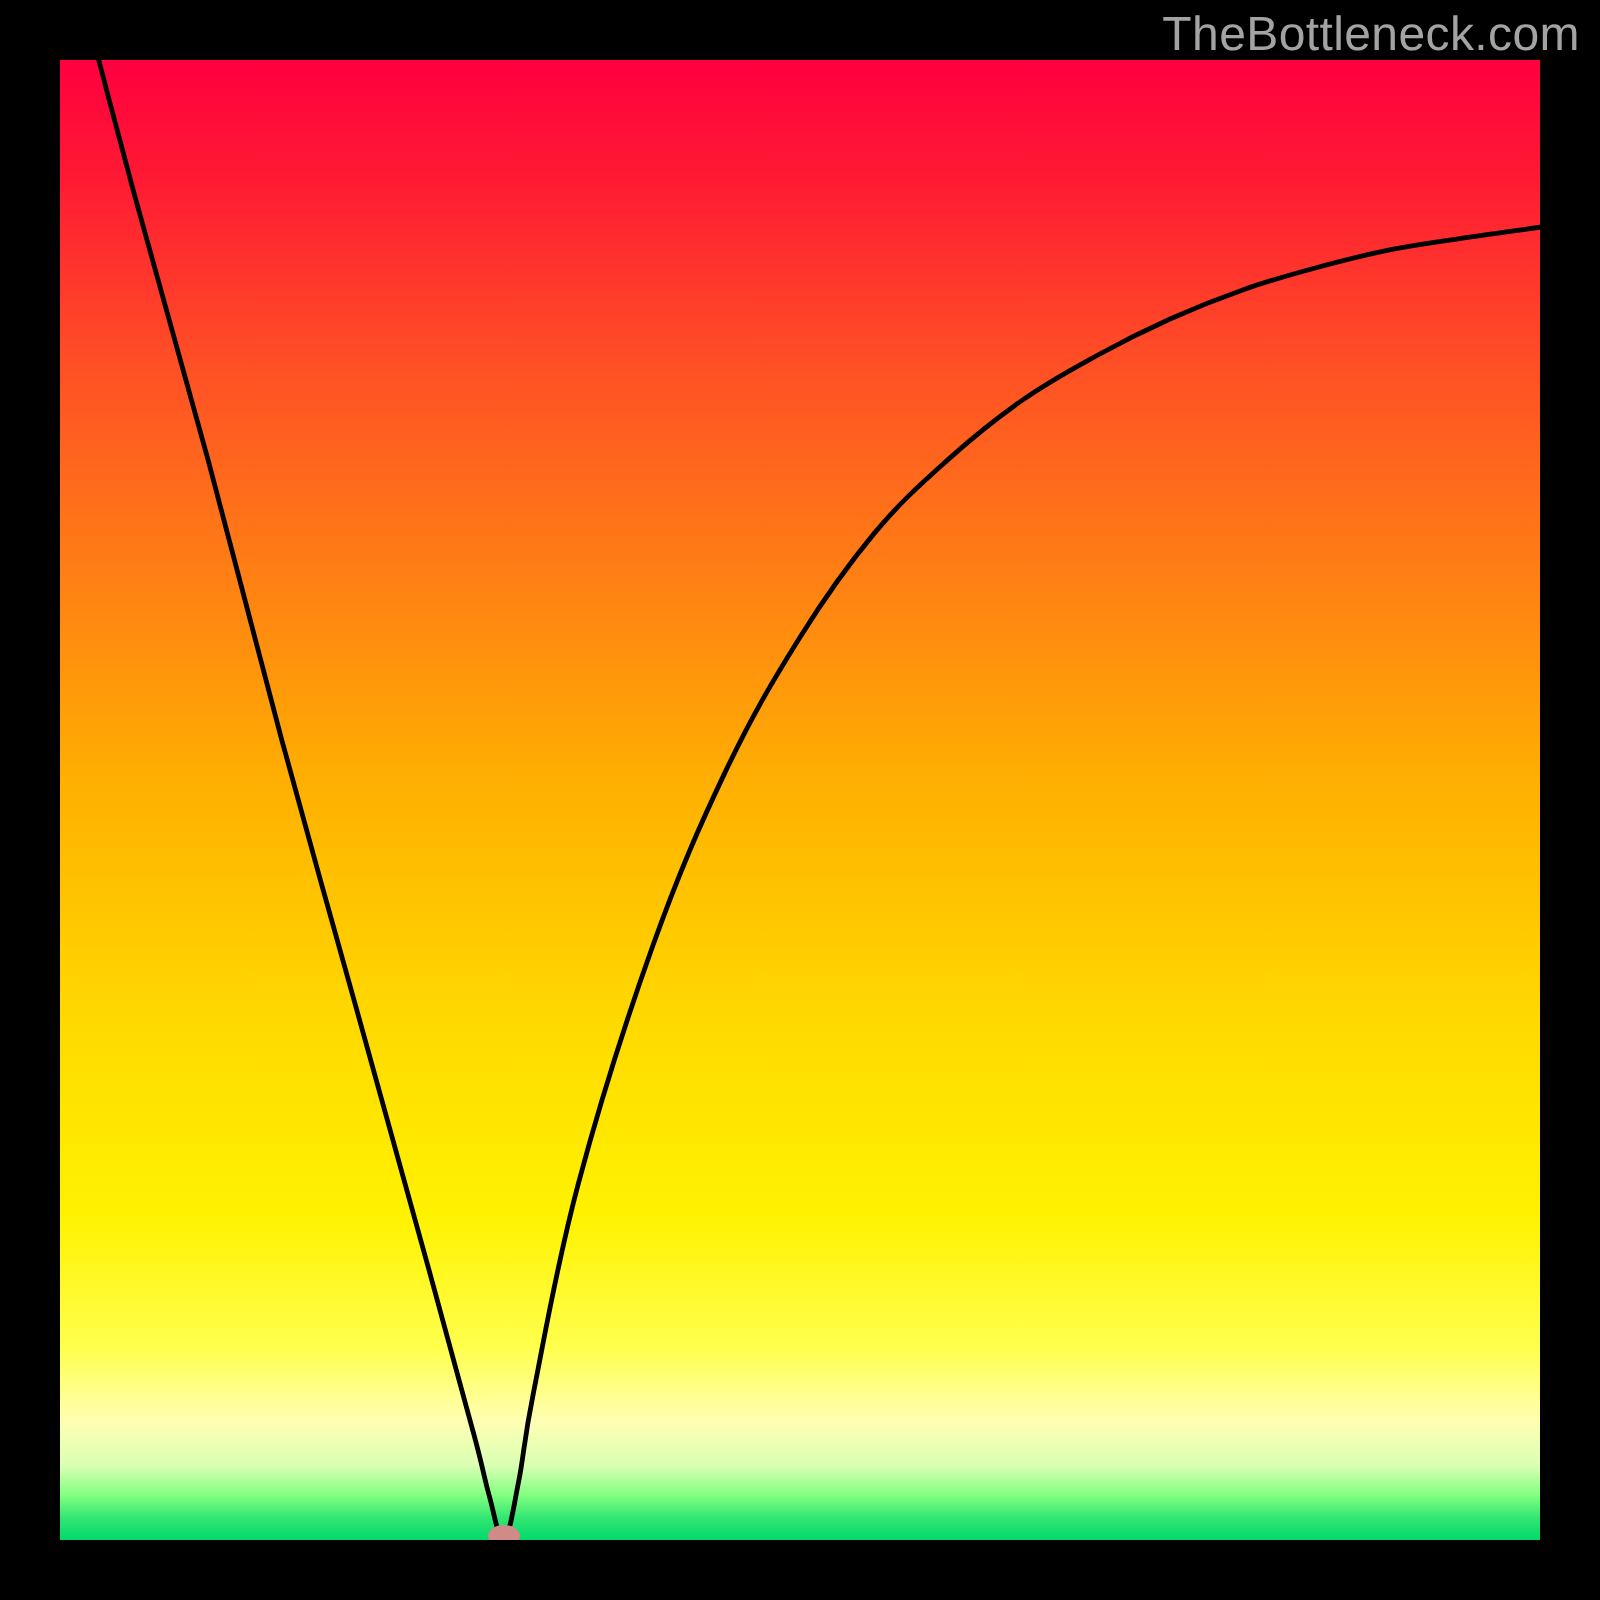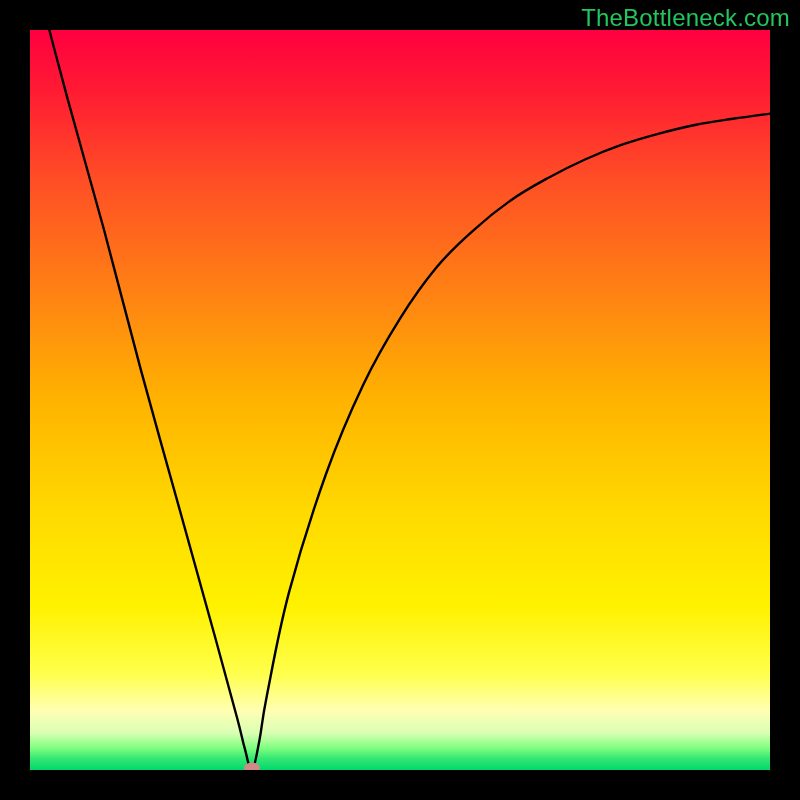"TheBottleneck.com" .watermark { color: #22c55e -> #a3a3a3 }
